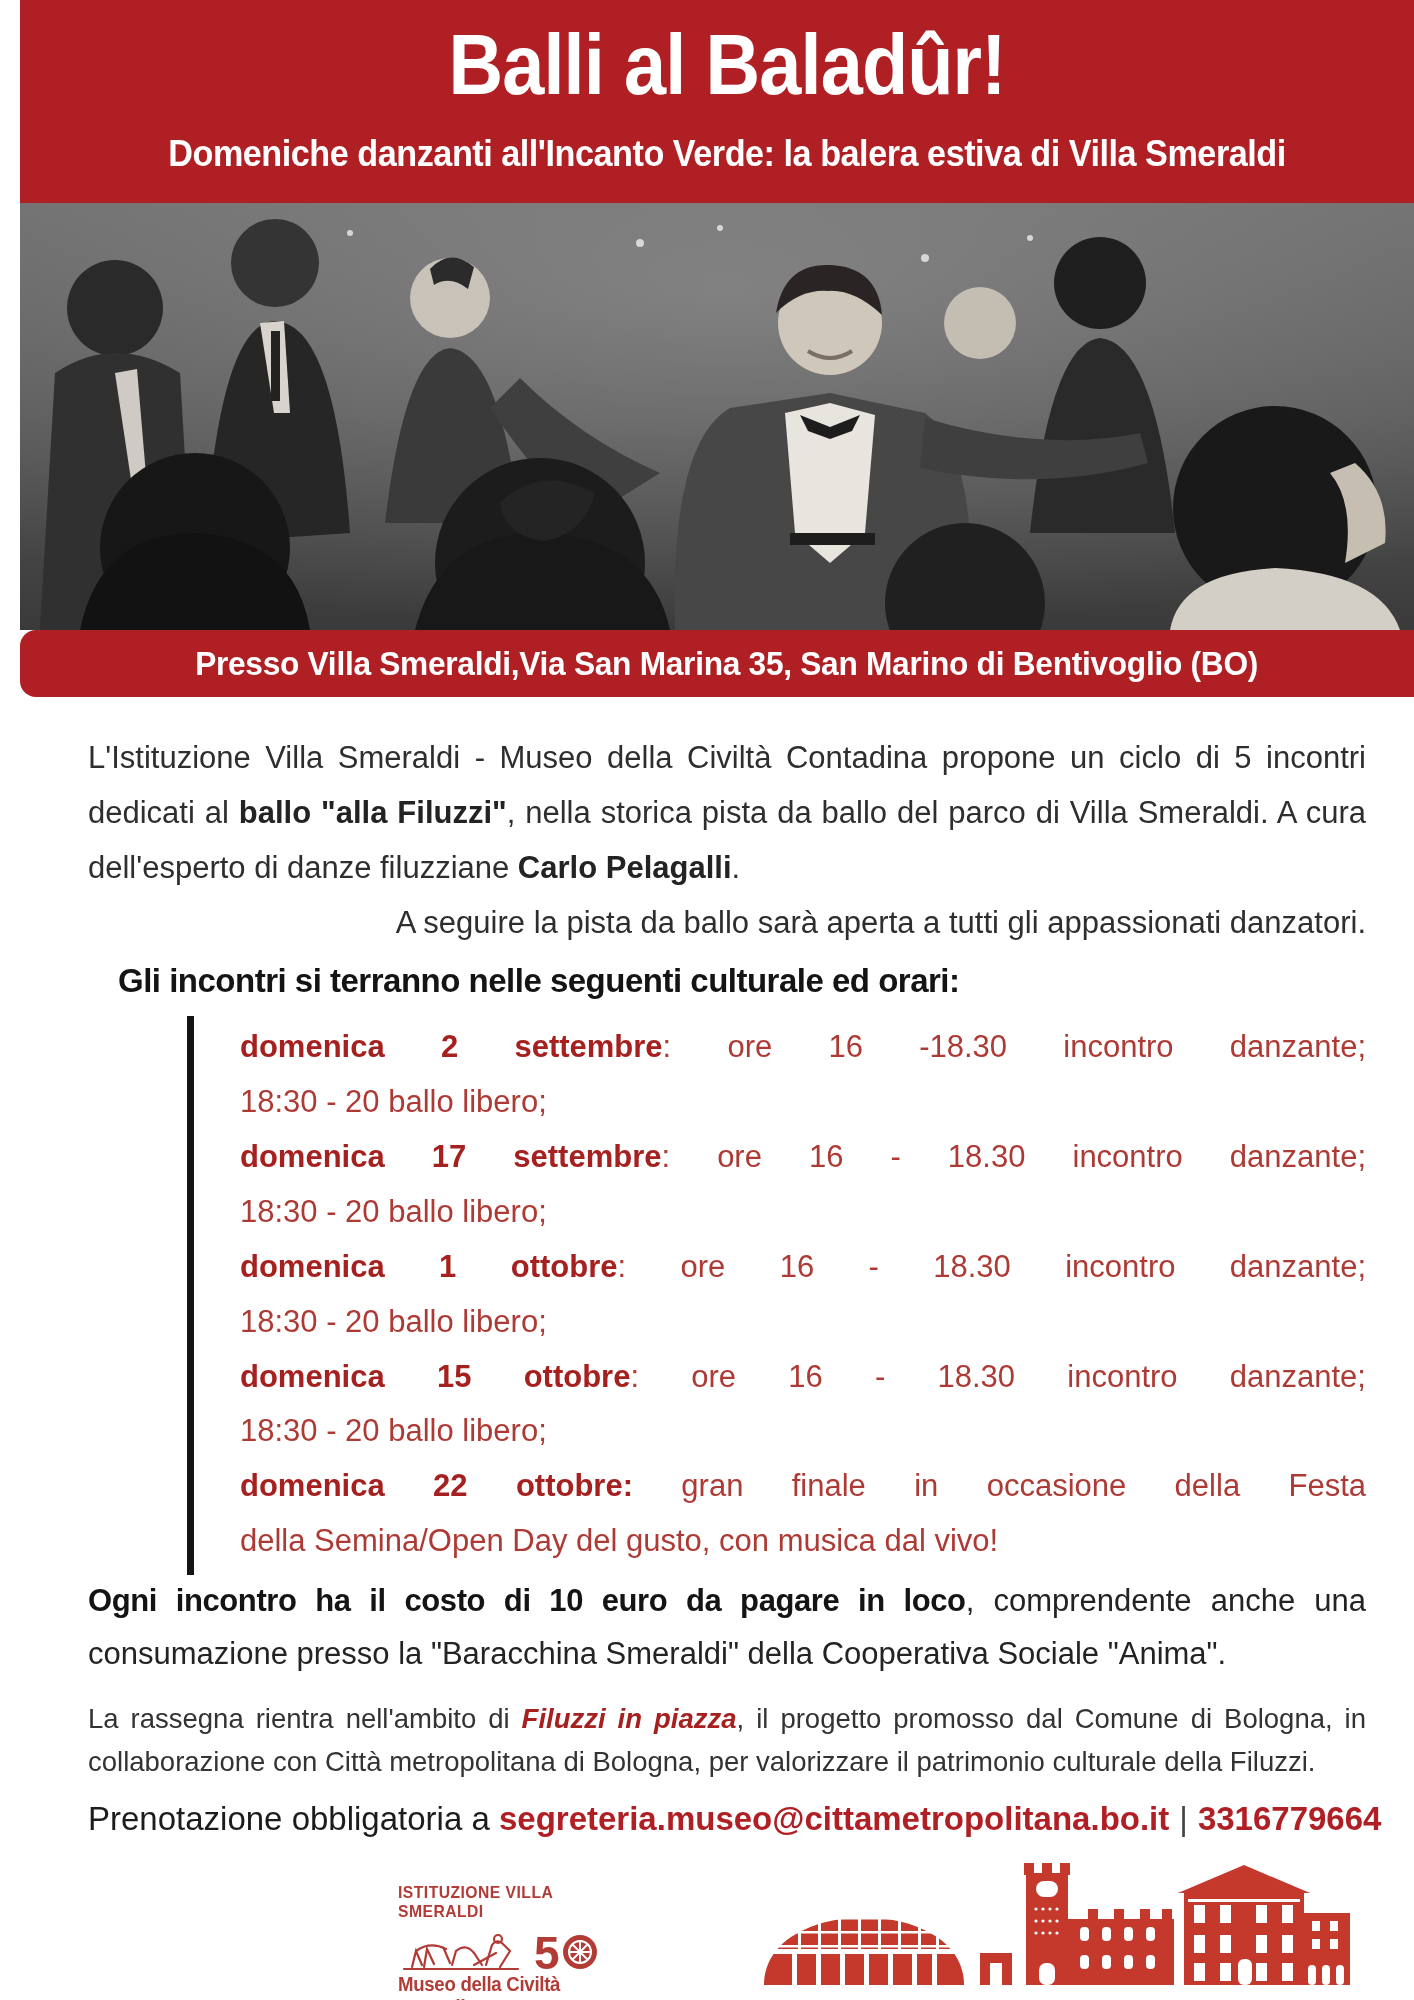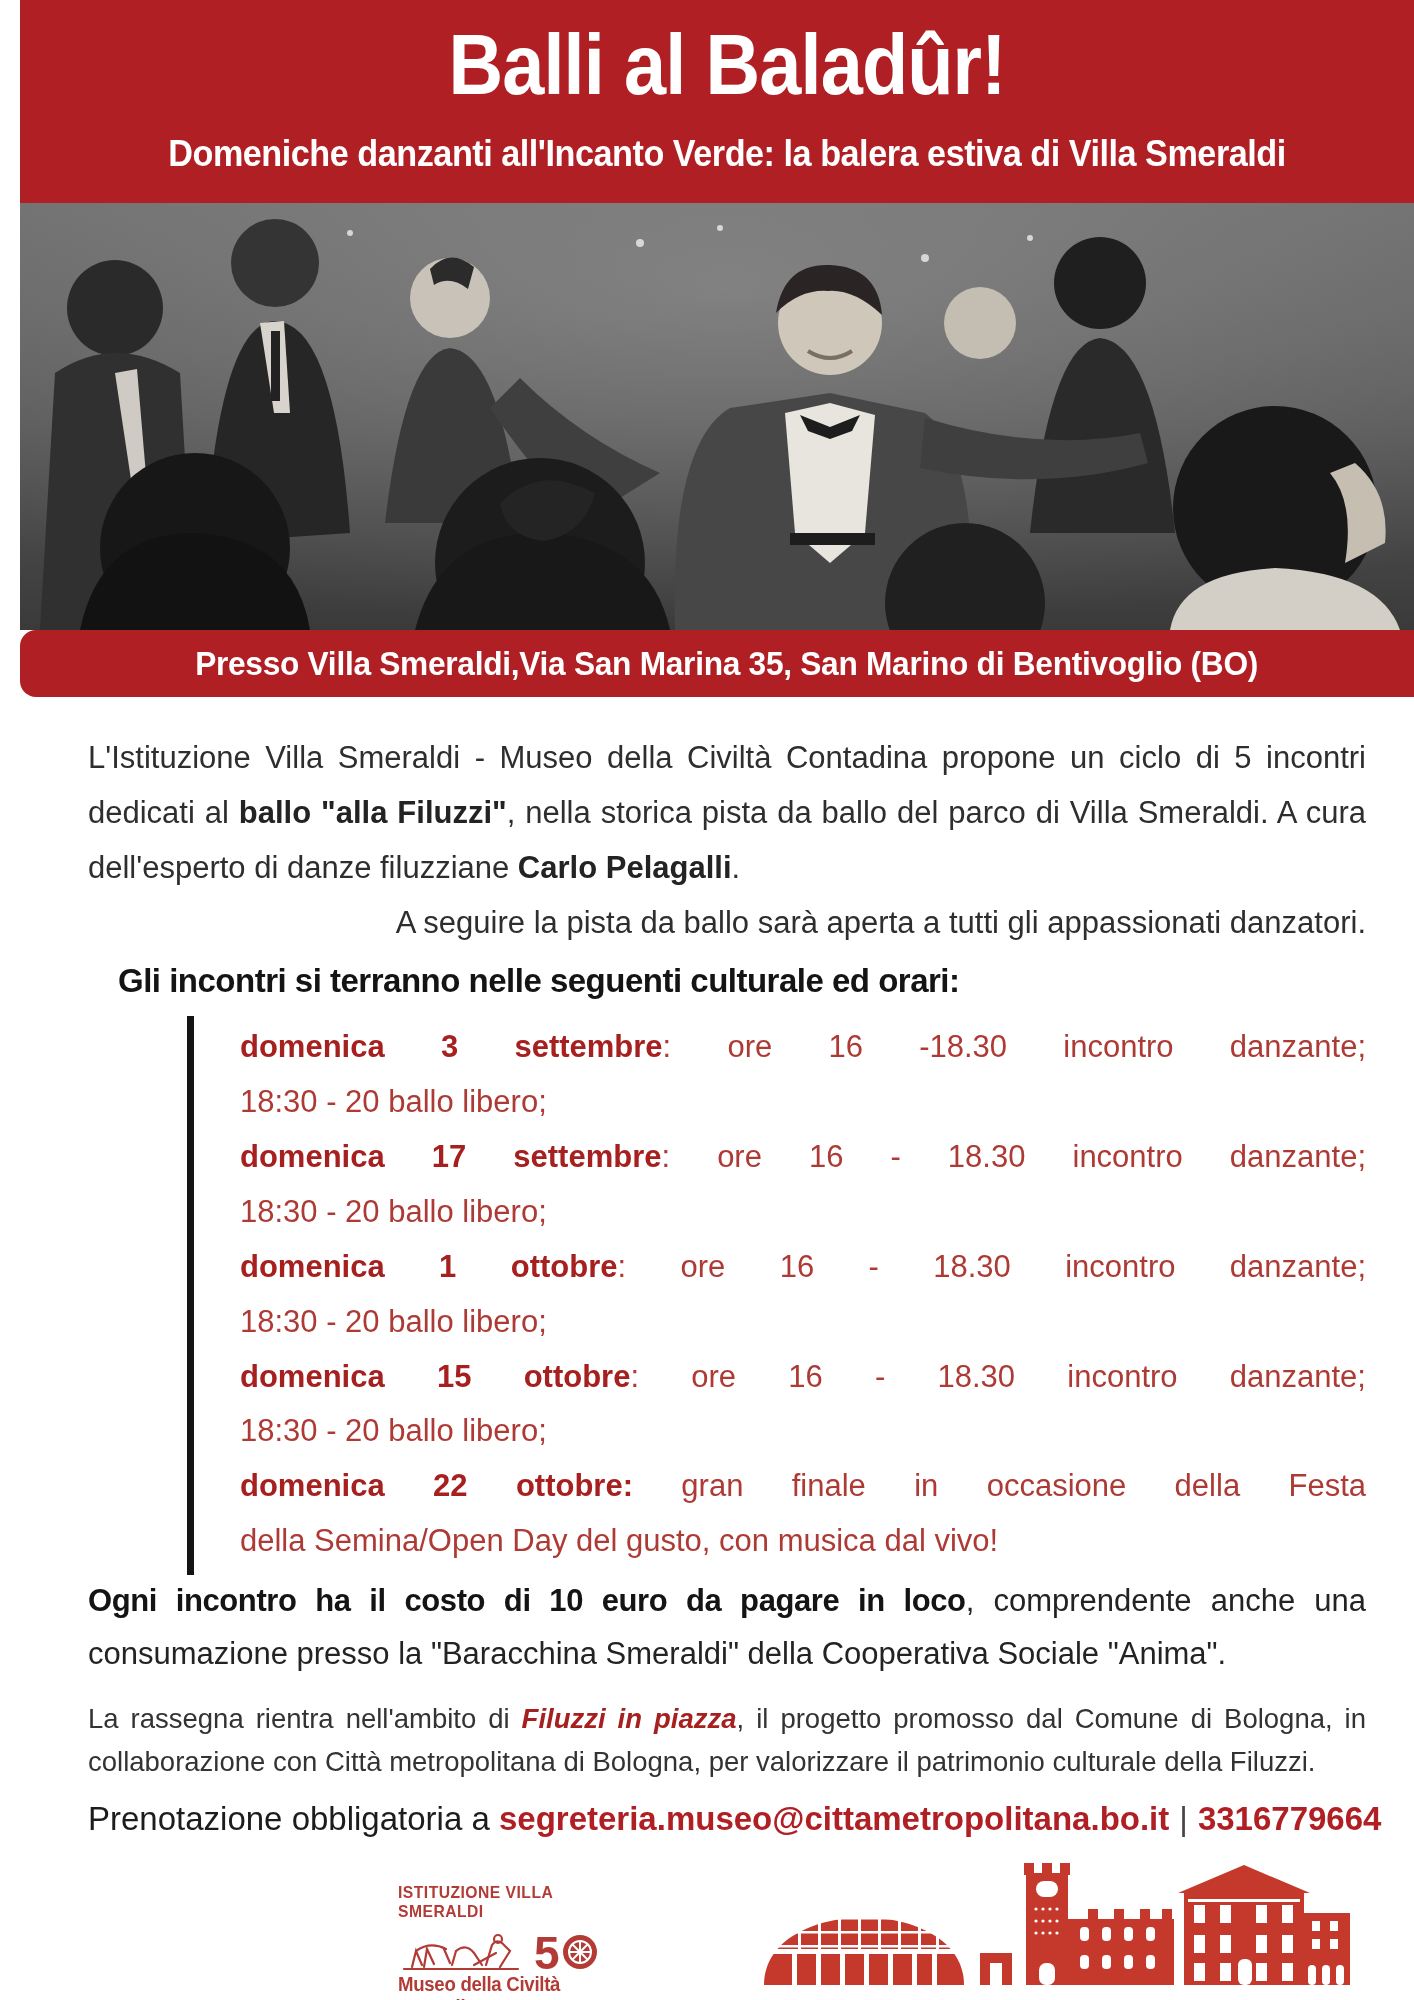"domenica 3 settembre" span.date { text: 3 -> 2 }
